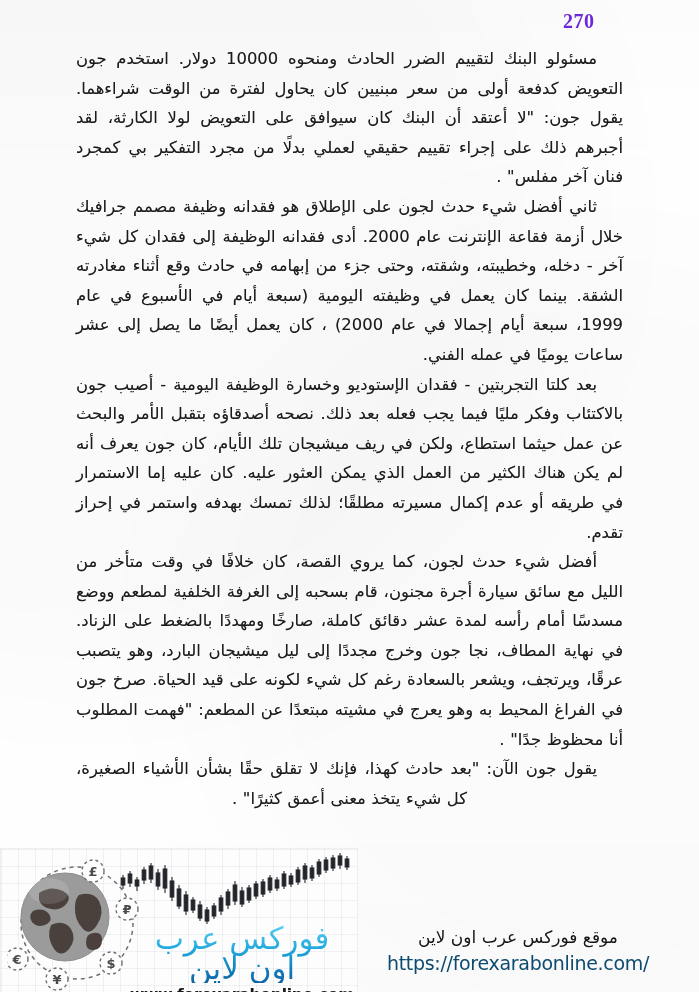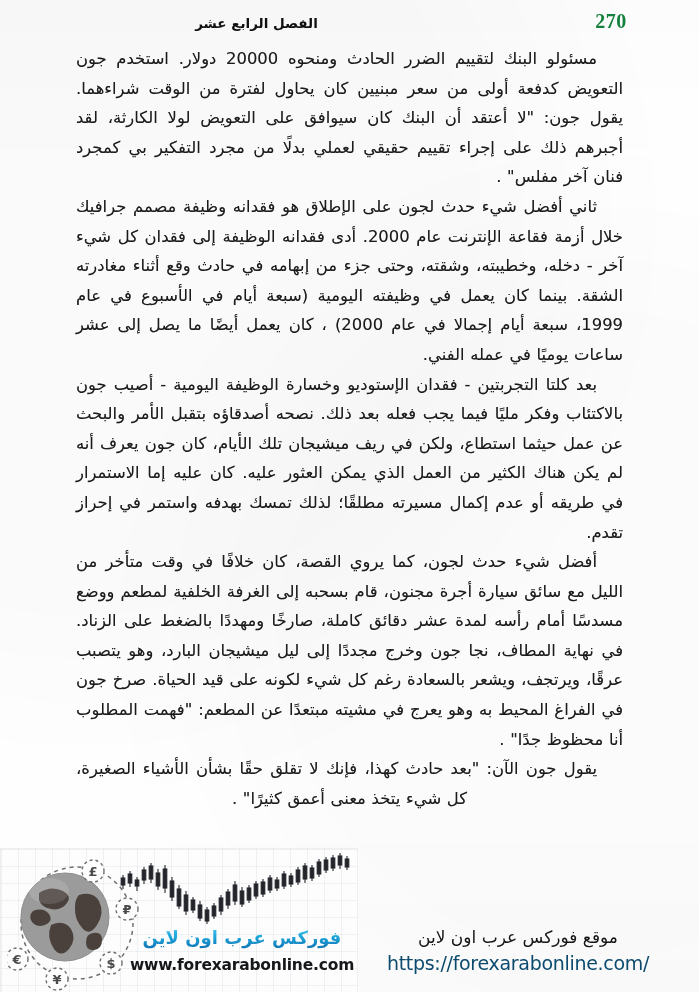"الفصل الرابع عشر" div.chapter-title { html: <div>الفصل الرابع عشر</div> -> none }
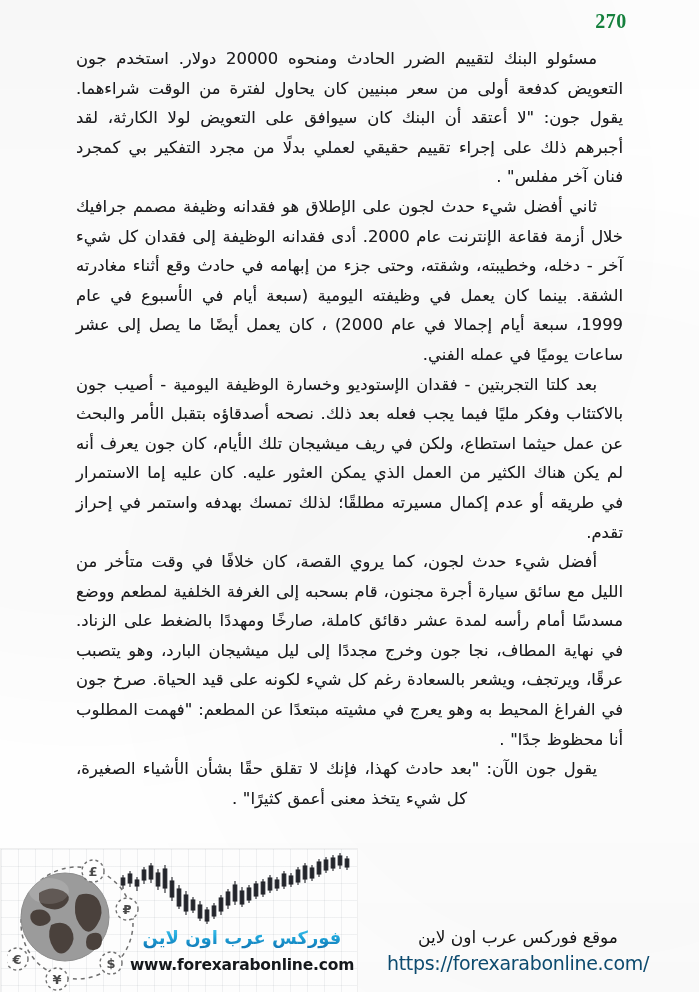"270" .page-number { color: #15803d -> #6d28d9; text-align: center -> none }
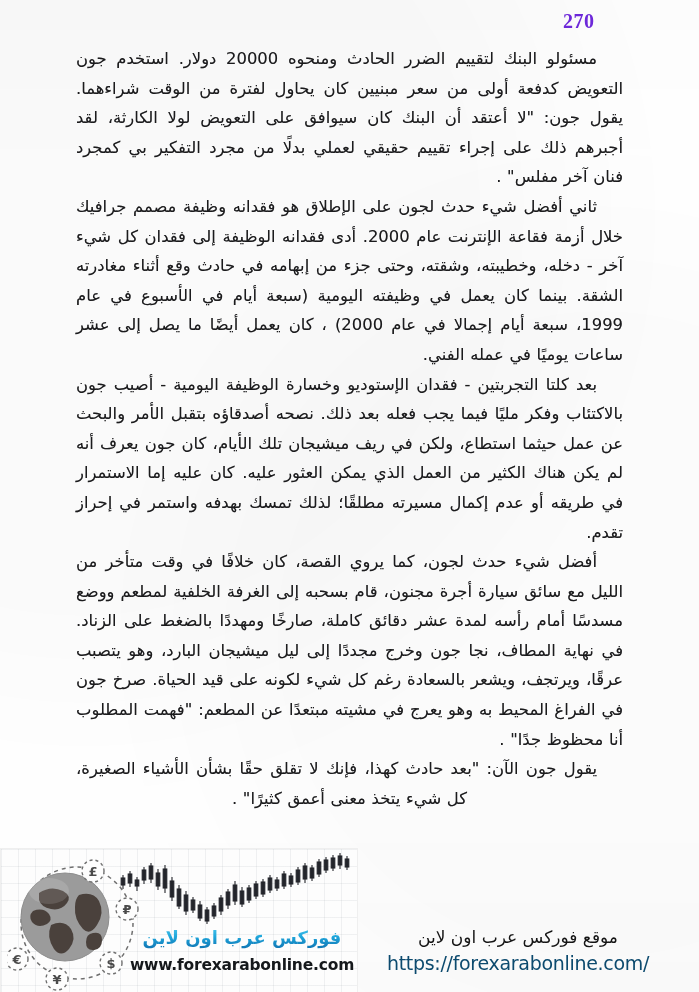"مسئولو البنك لتقييم الضرر الحادث" p.para { text: 20000 -> 10000 }
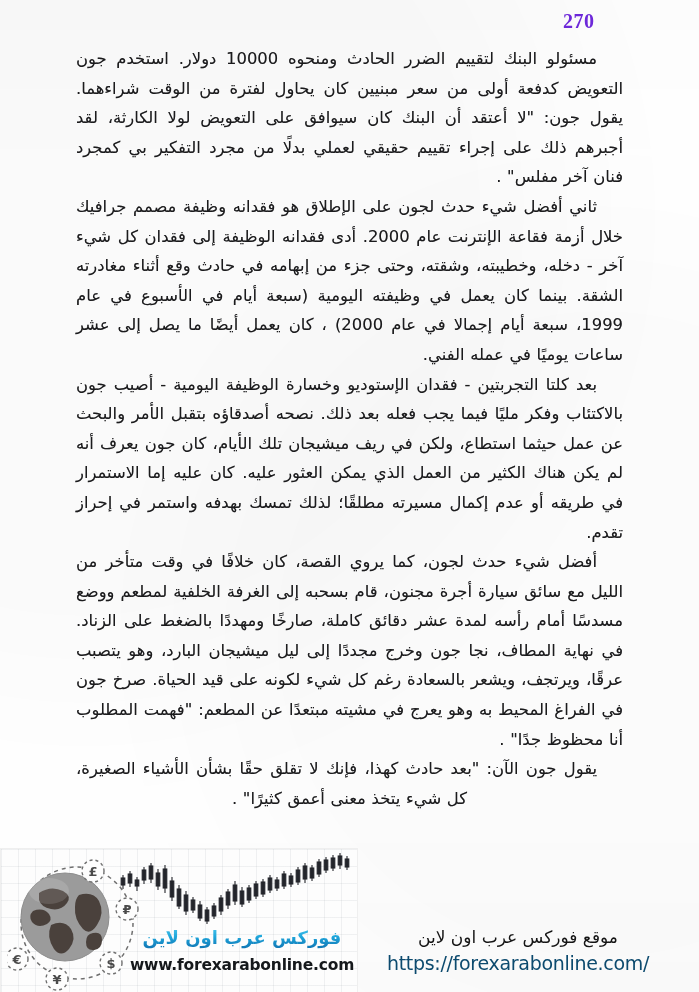"فوركس عرب اون لاين" .logo-arabic { font-size: 18px -> 31px; font-weight: 700 -> 400 }
